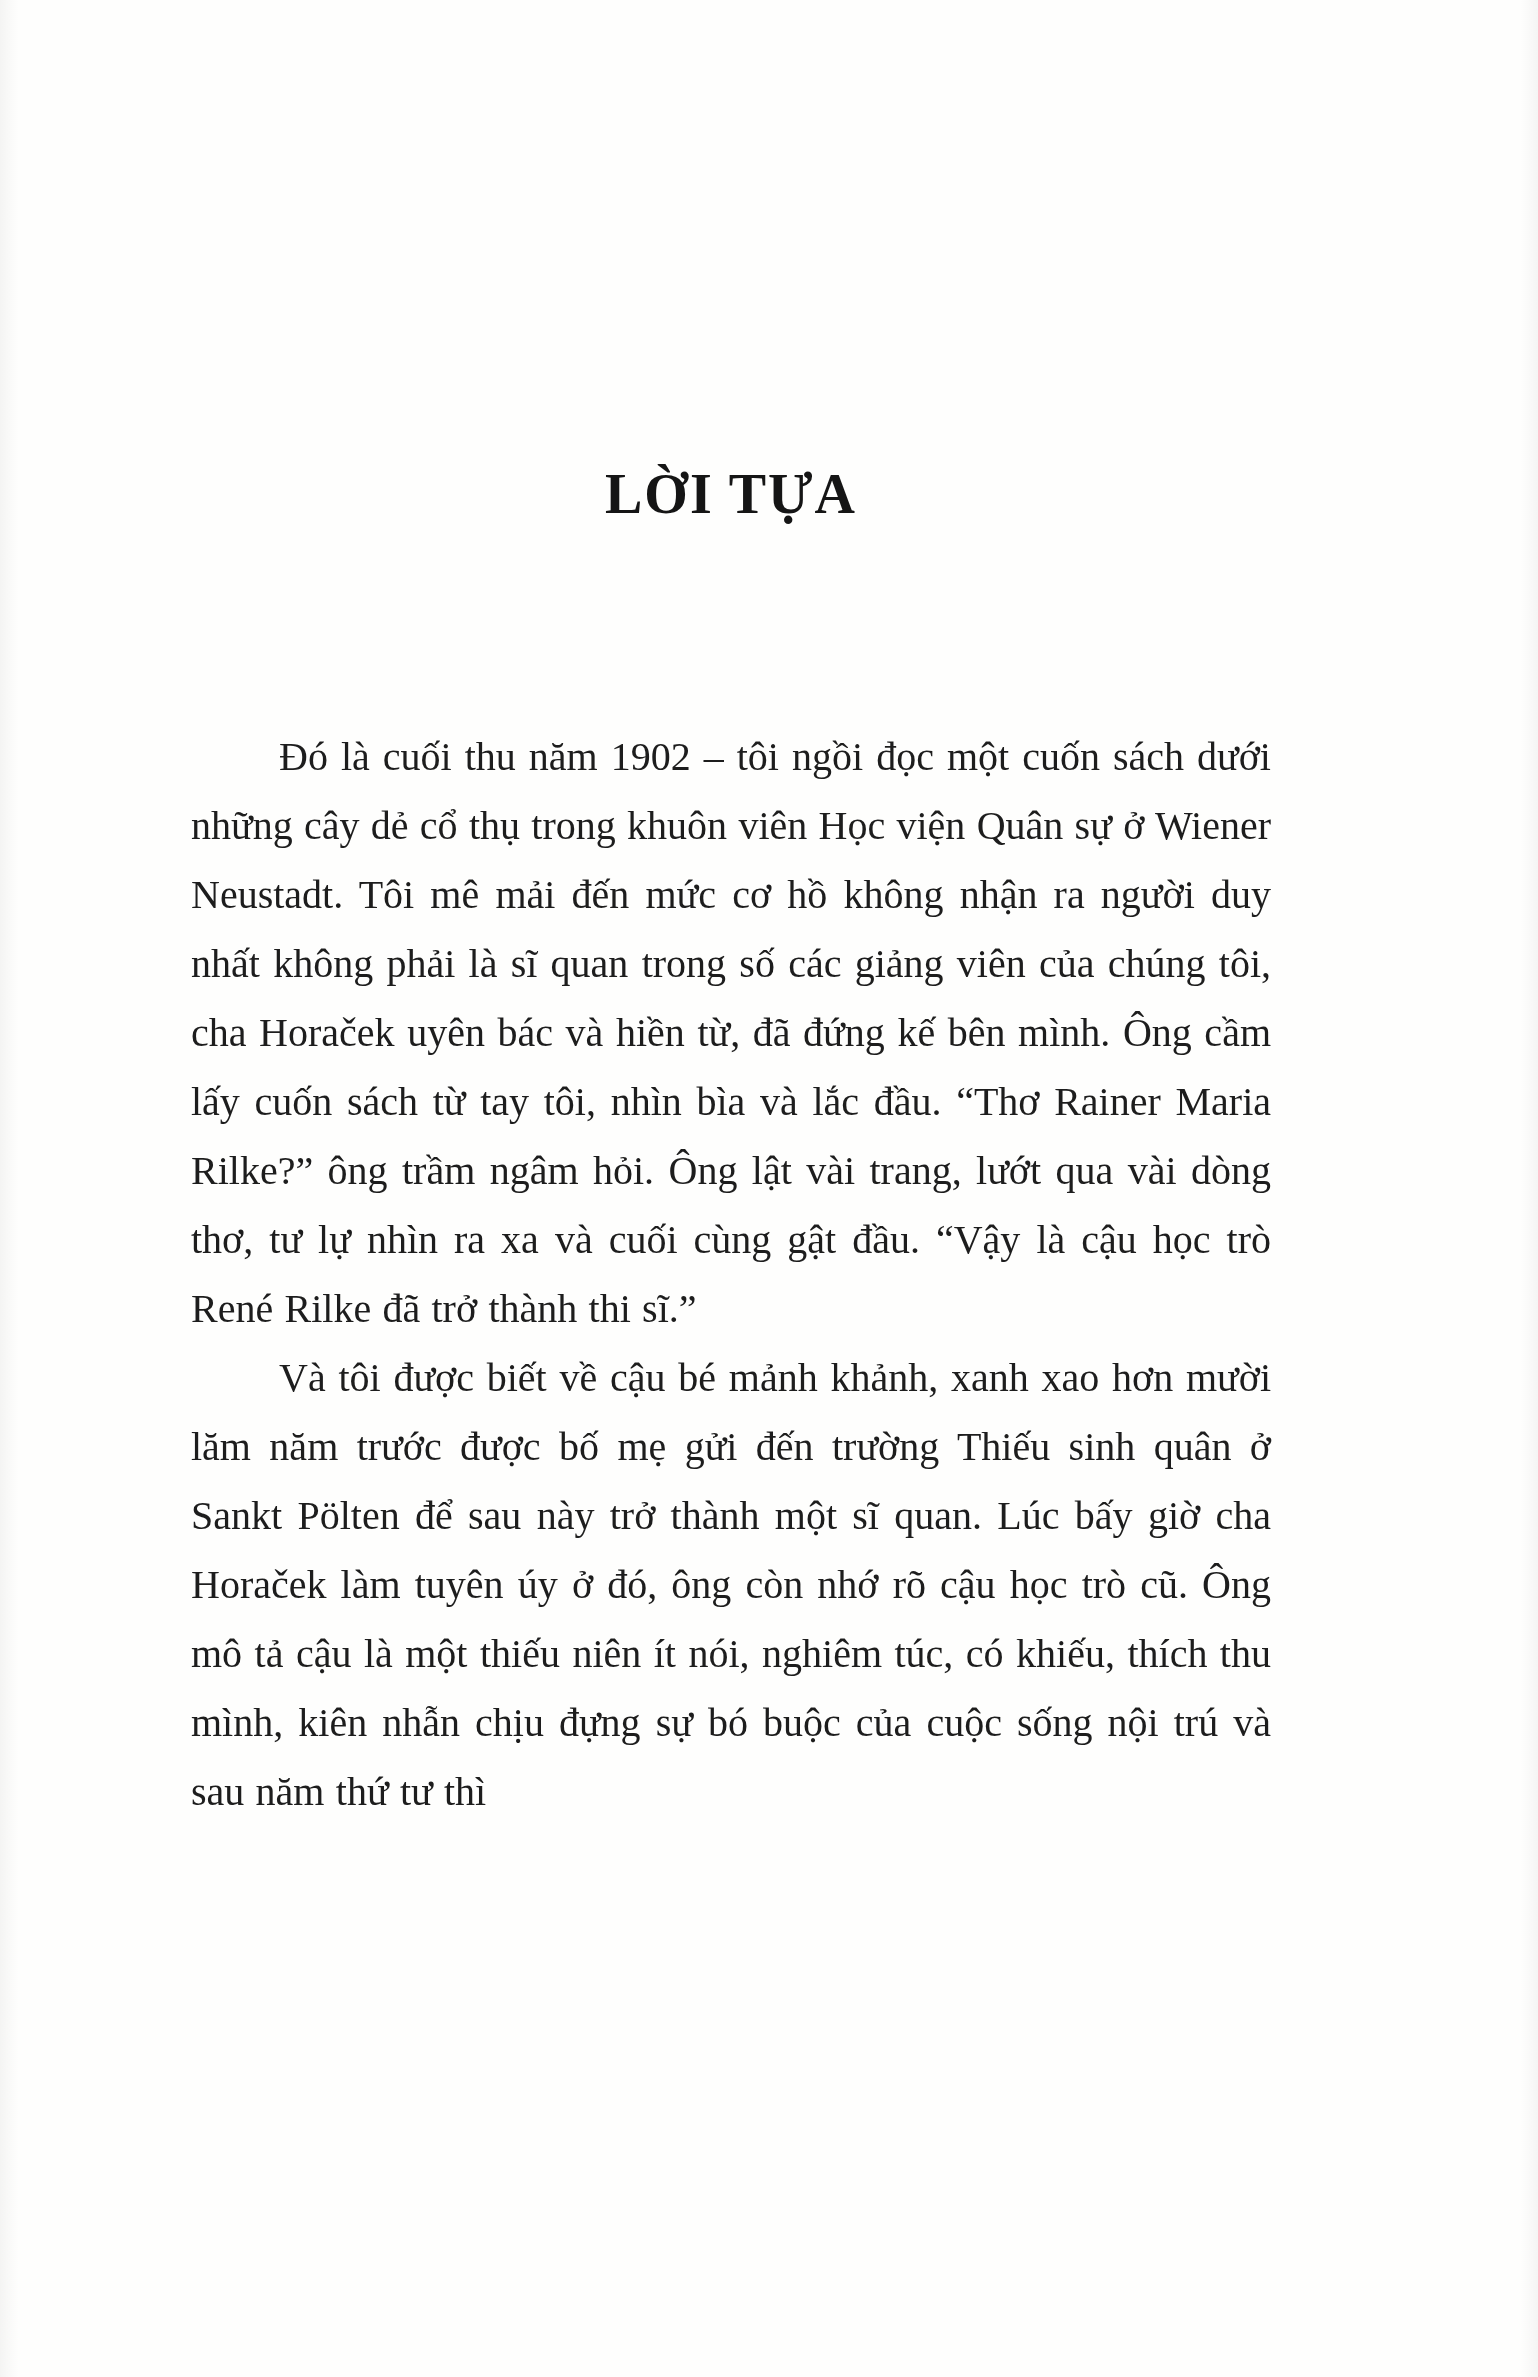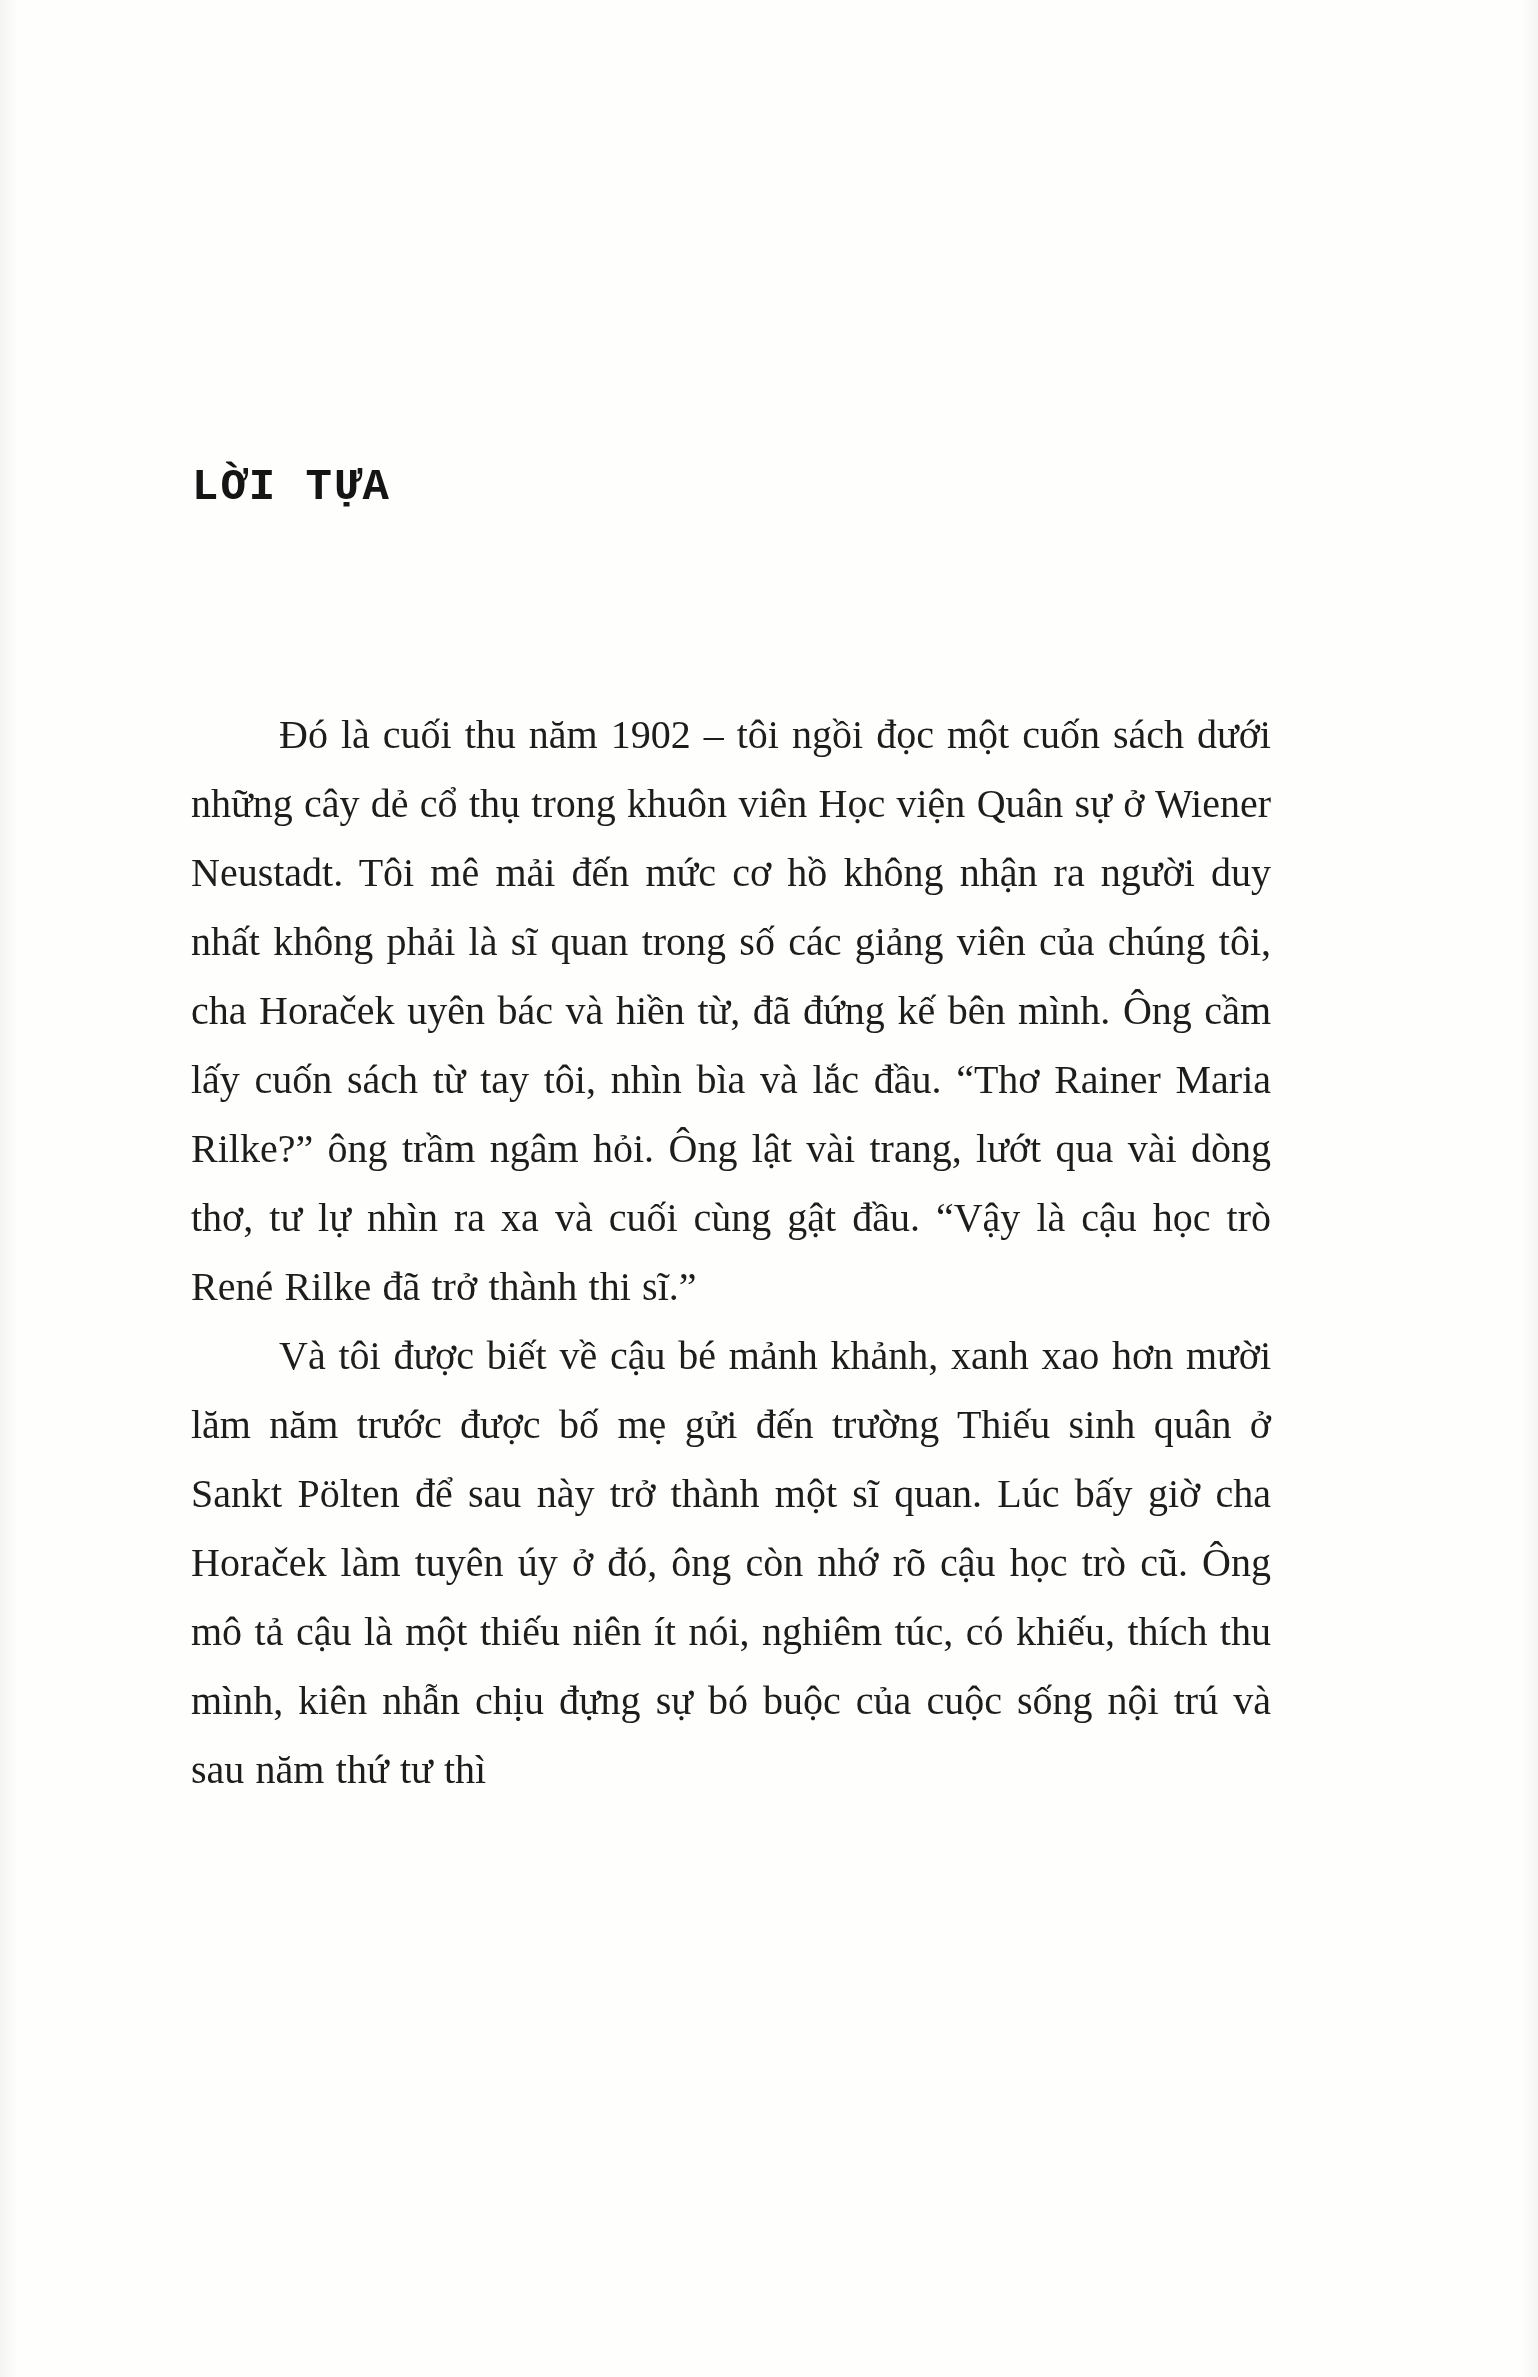"LỜI TỰA" .chapter-title { font-family: Liberation Mono, monospace -> none; font-size: 44px -> 56px; text-align: left -> center }
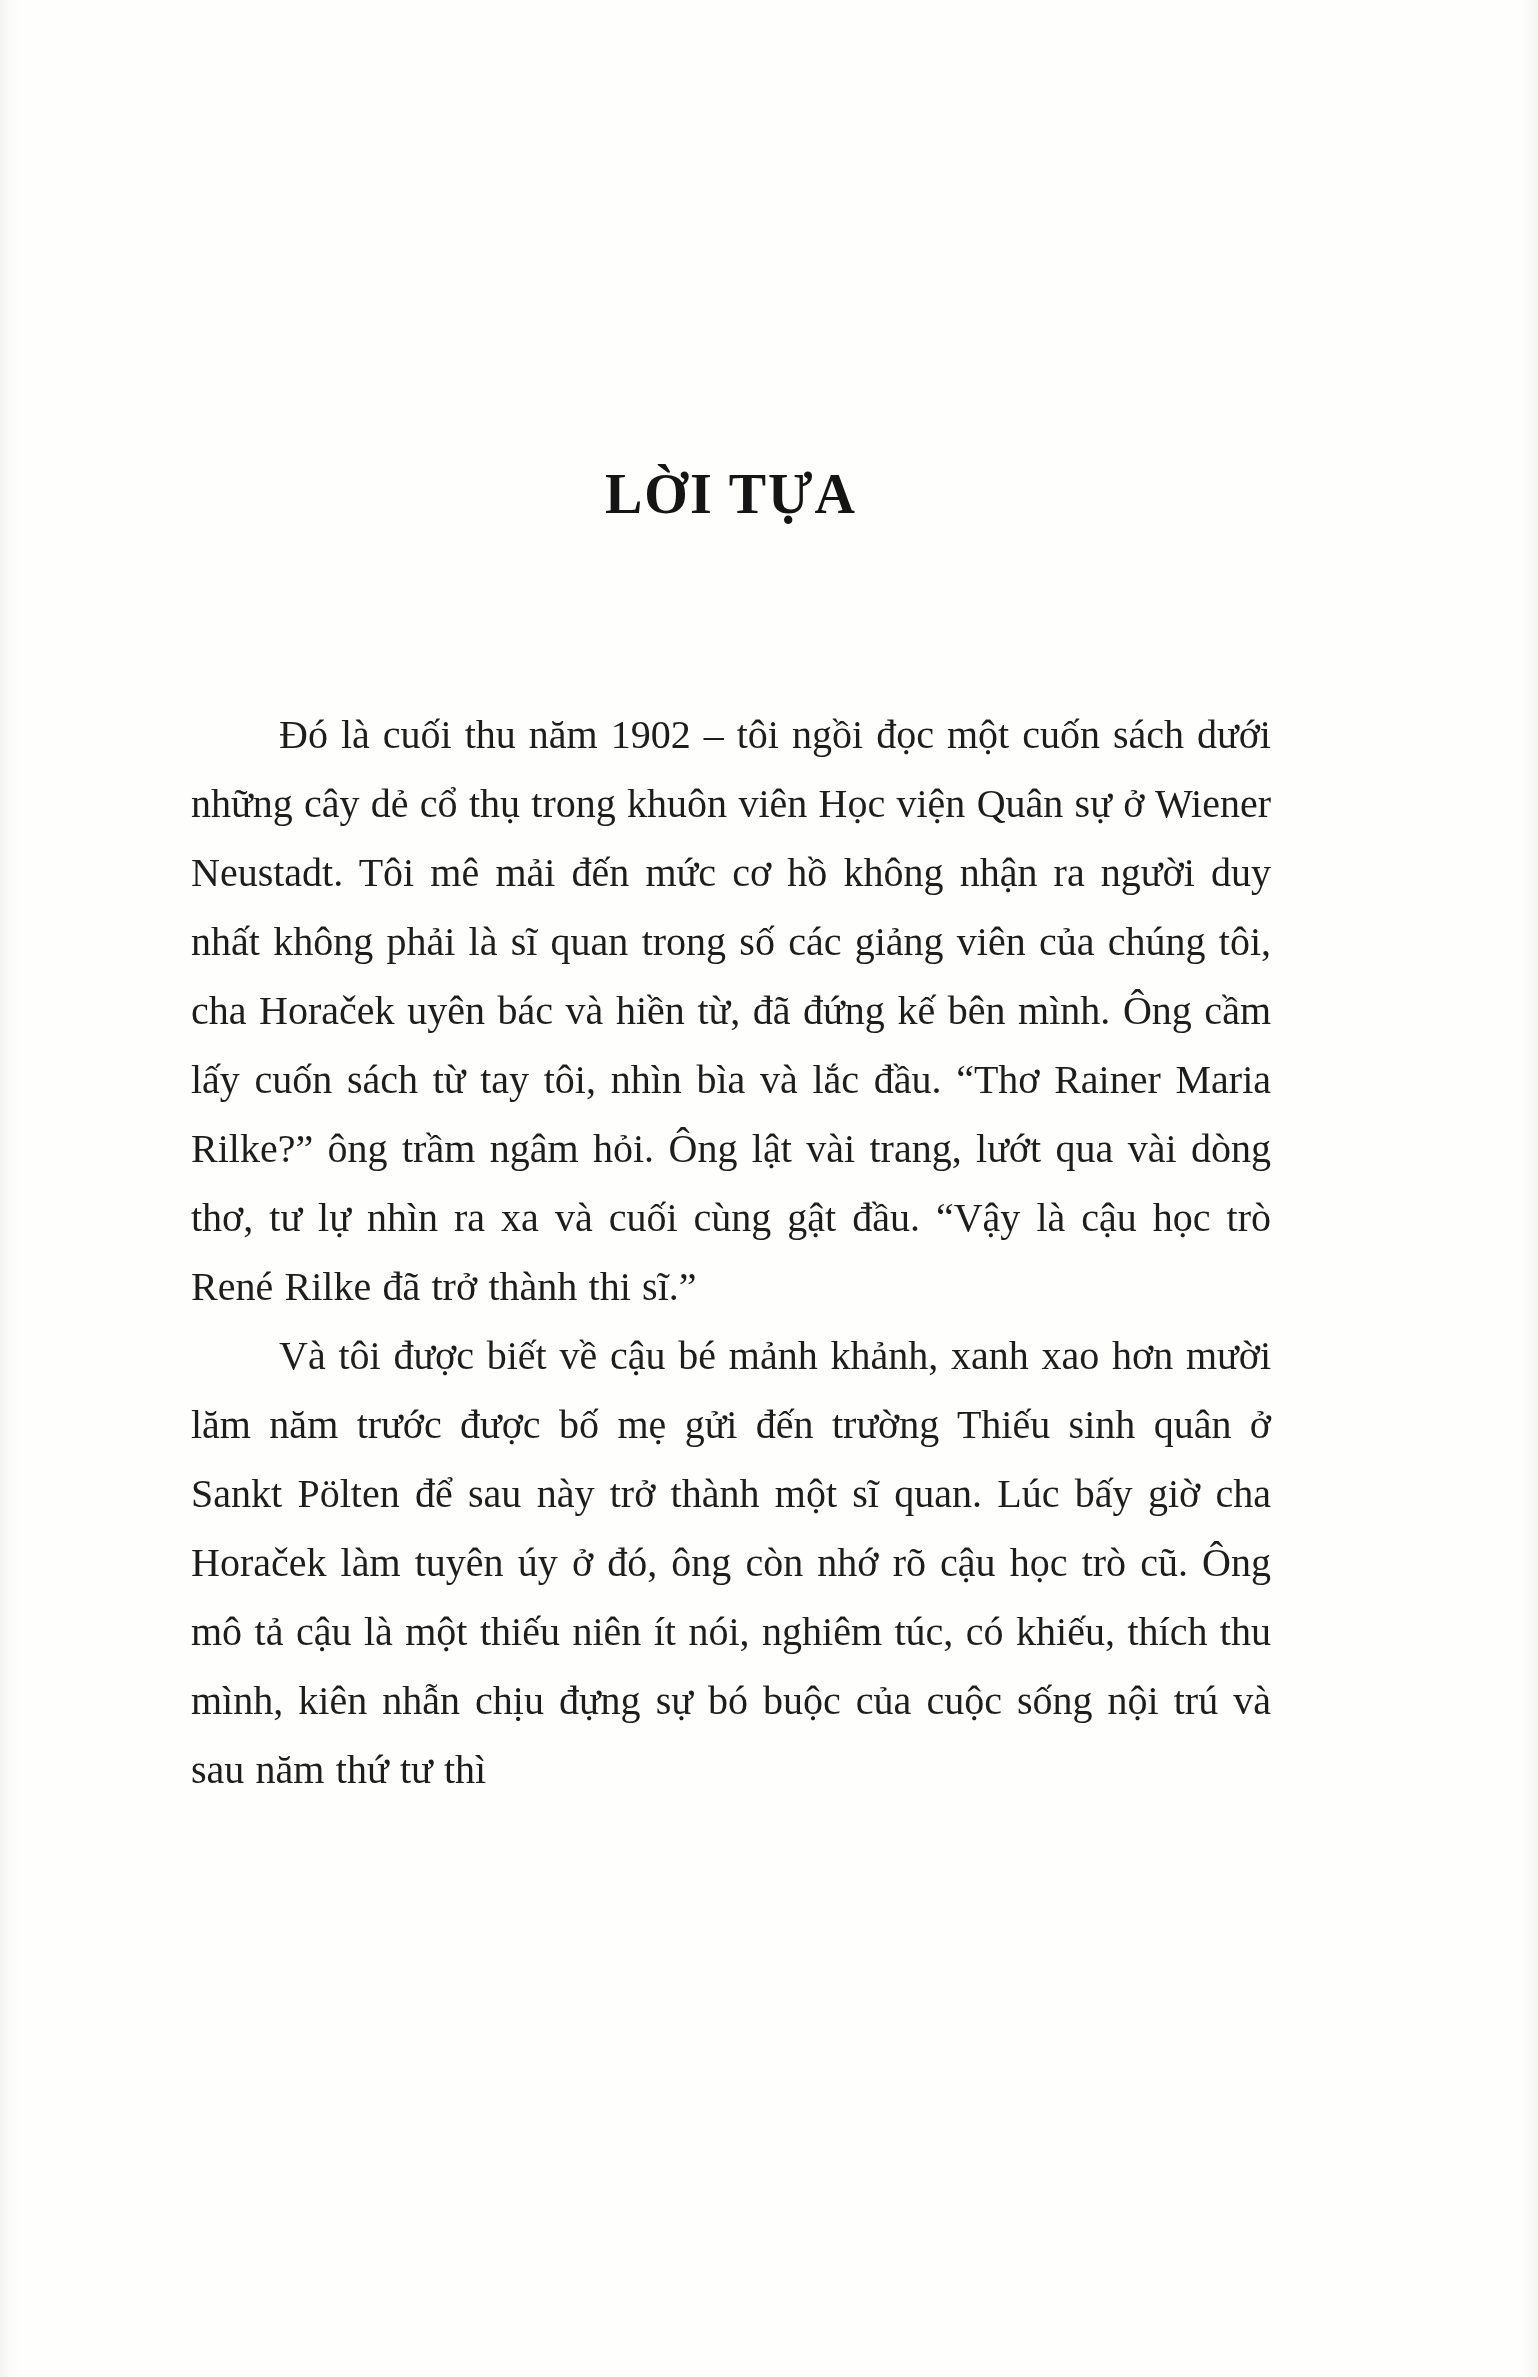"Đó là cuối thu năm" .body-block { top: 700px -> 722px }
